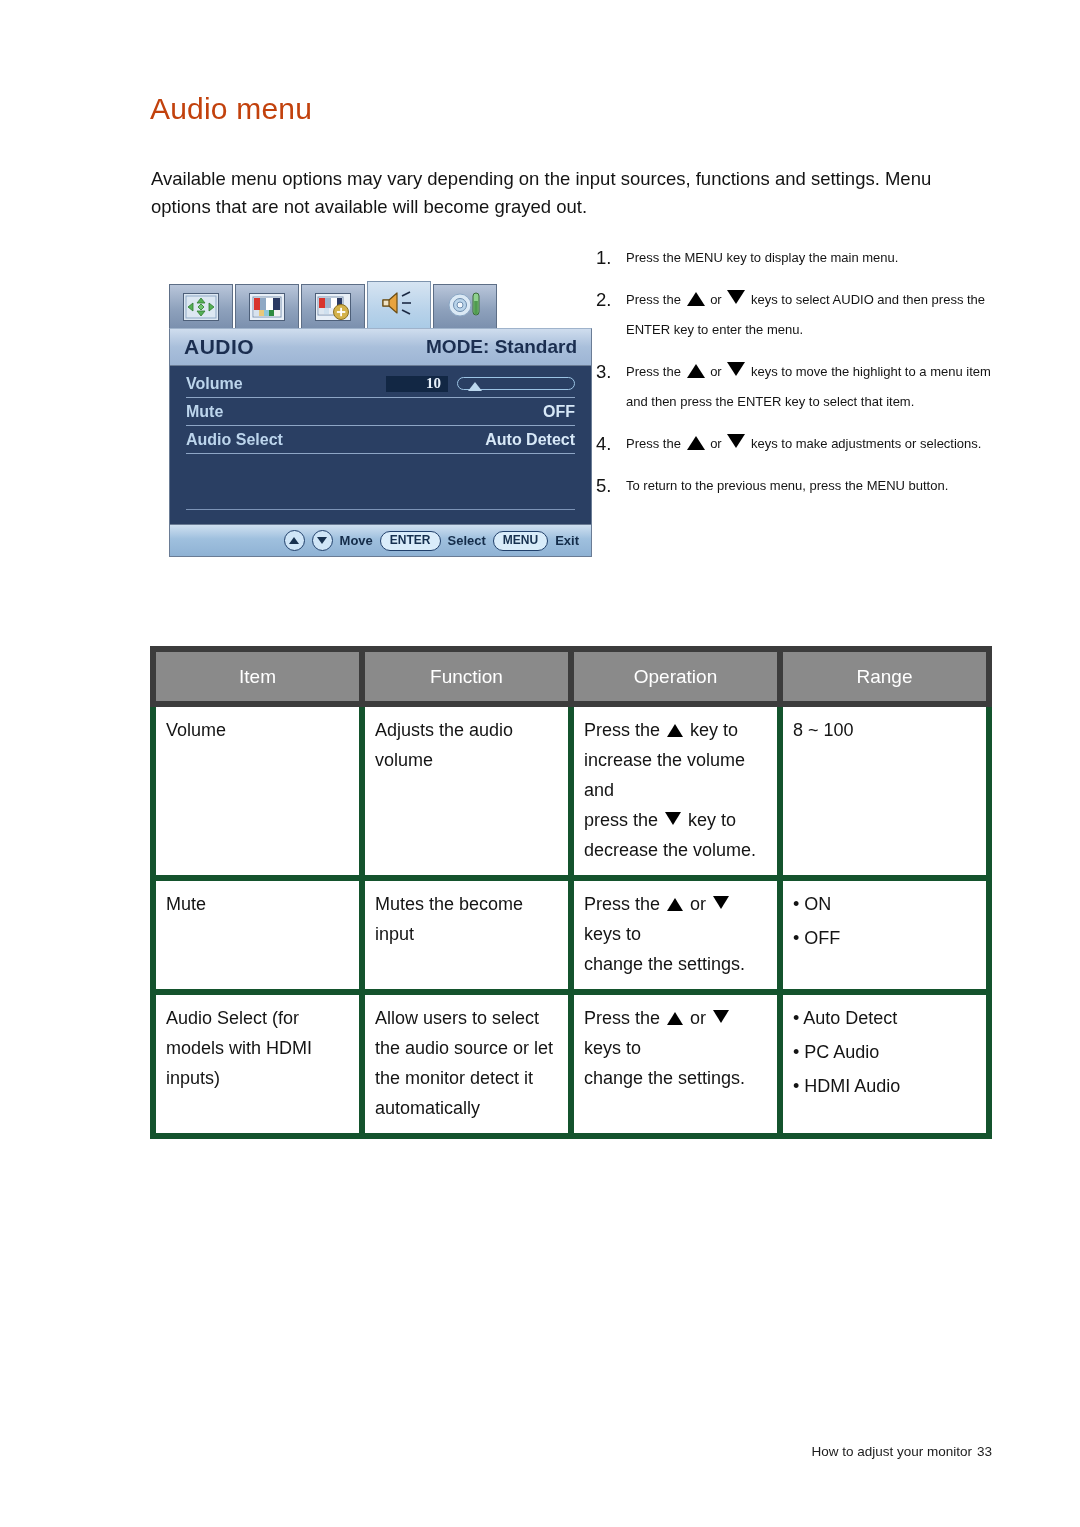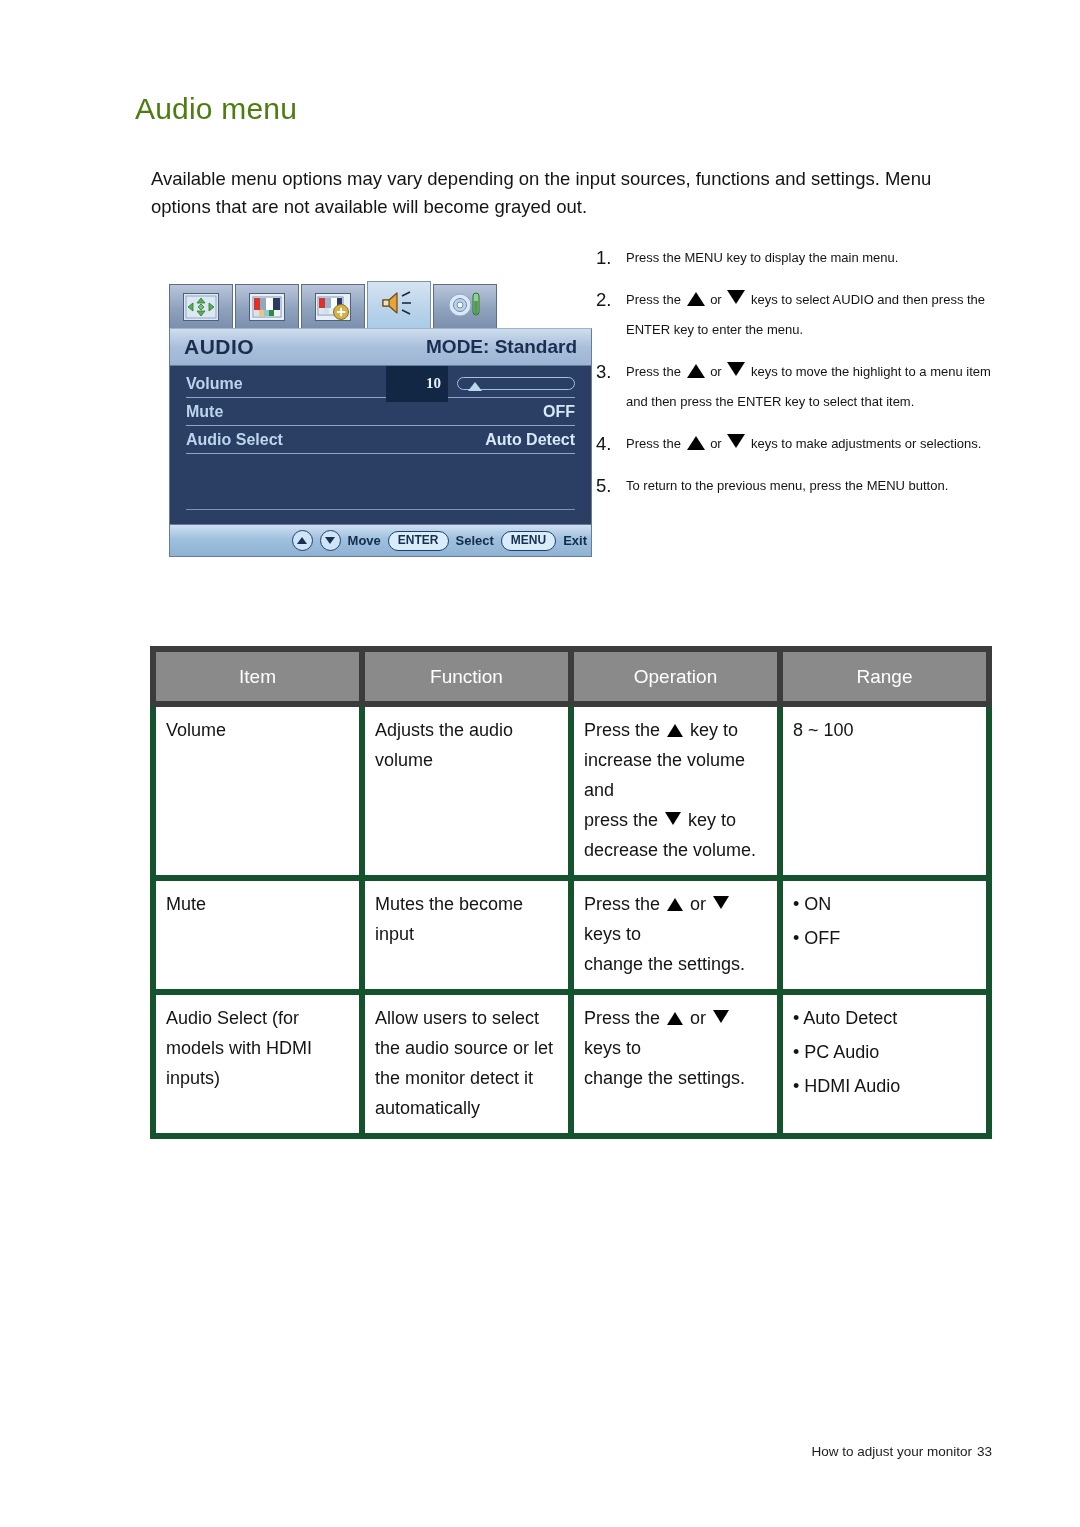"Audio menu" #page-title { color: #4d7c0f -> #c2410c; left: 135px -> 150px }
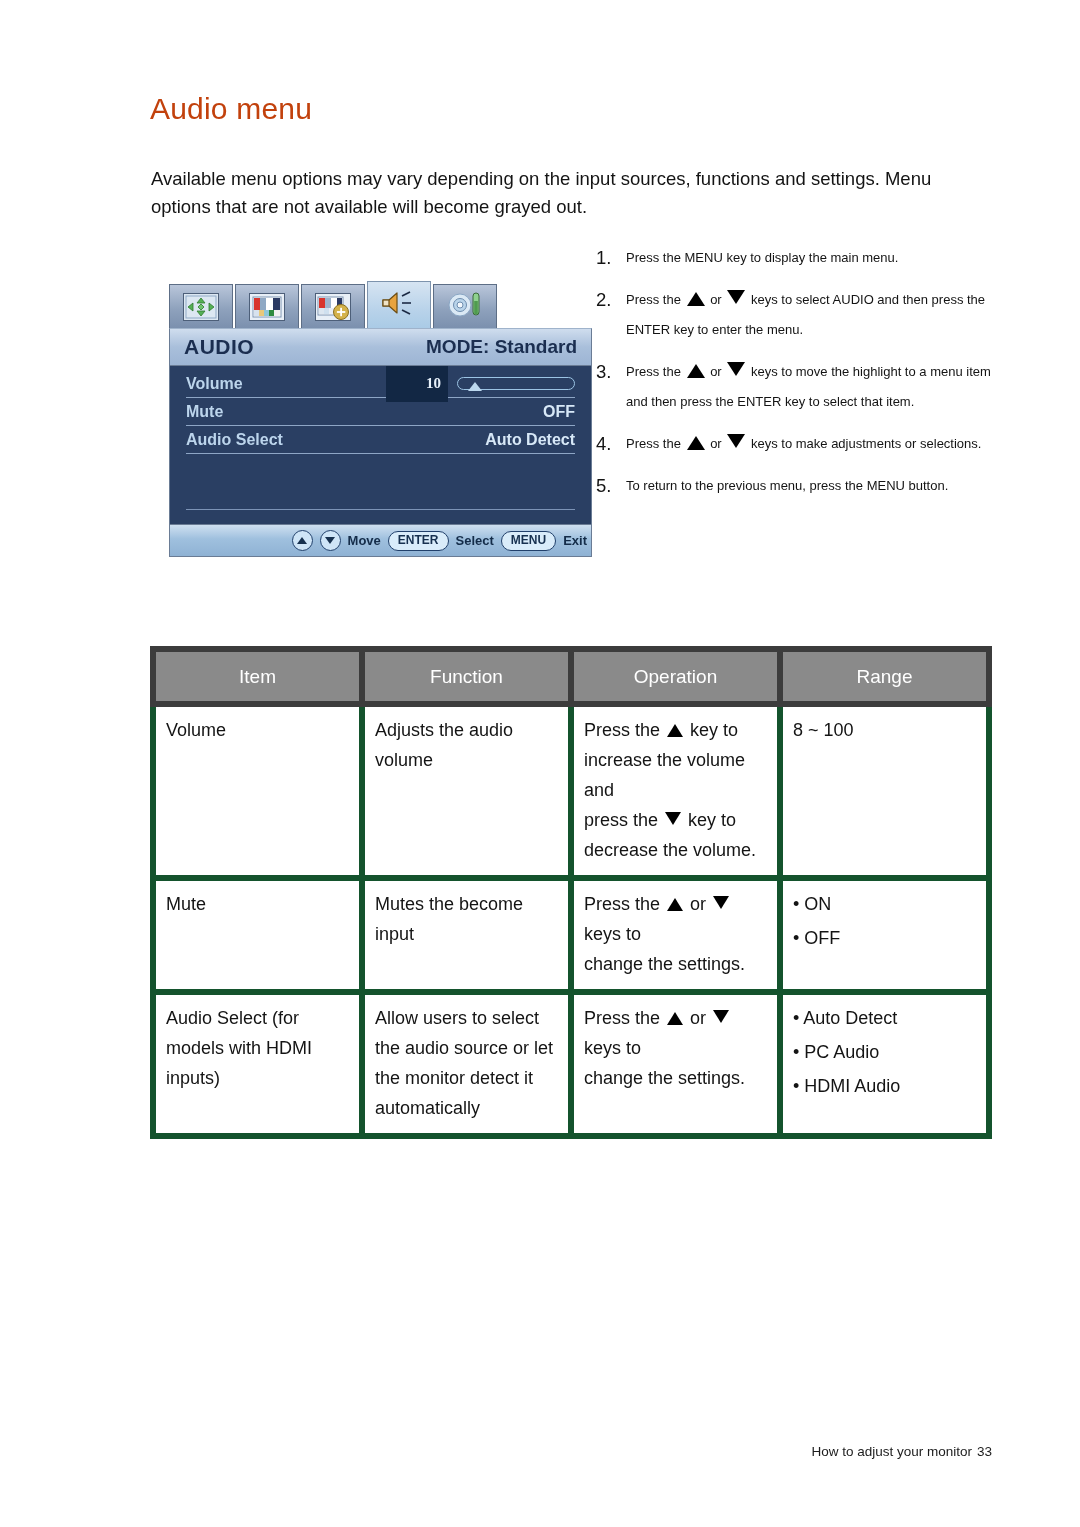"10" .osd-numbox { height: 36px -> 16px }
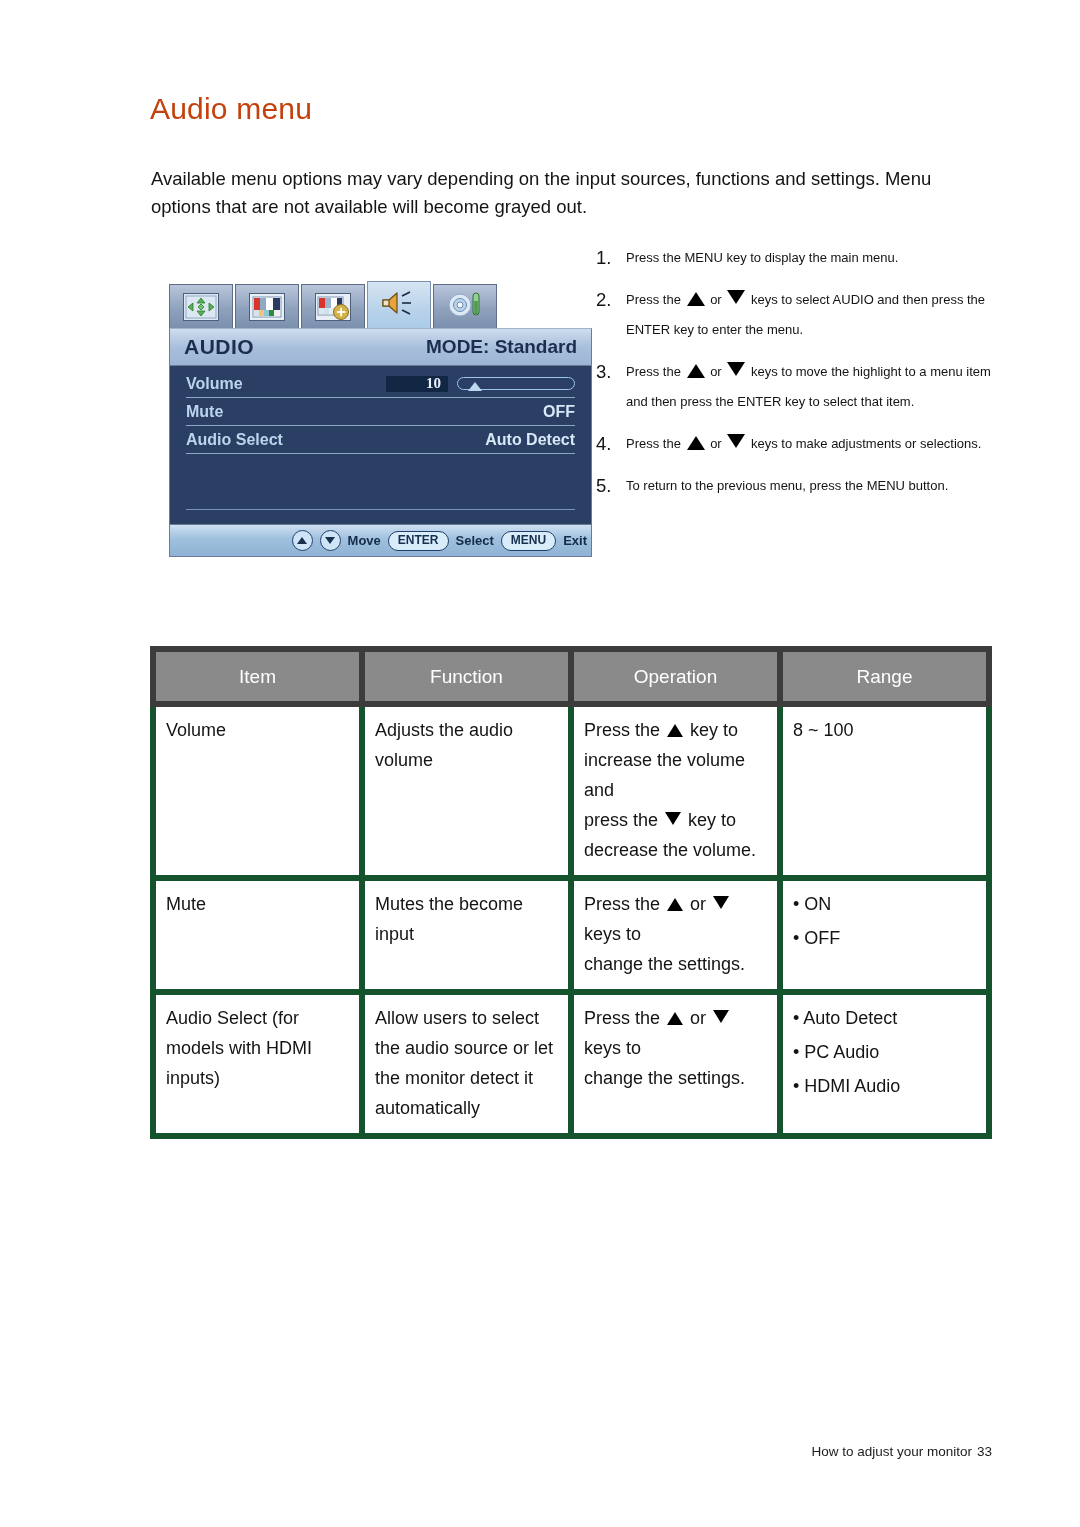"Move" .osd-foot { padding-right: 4px -> 12px }
